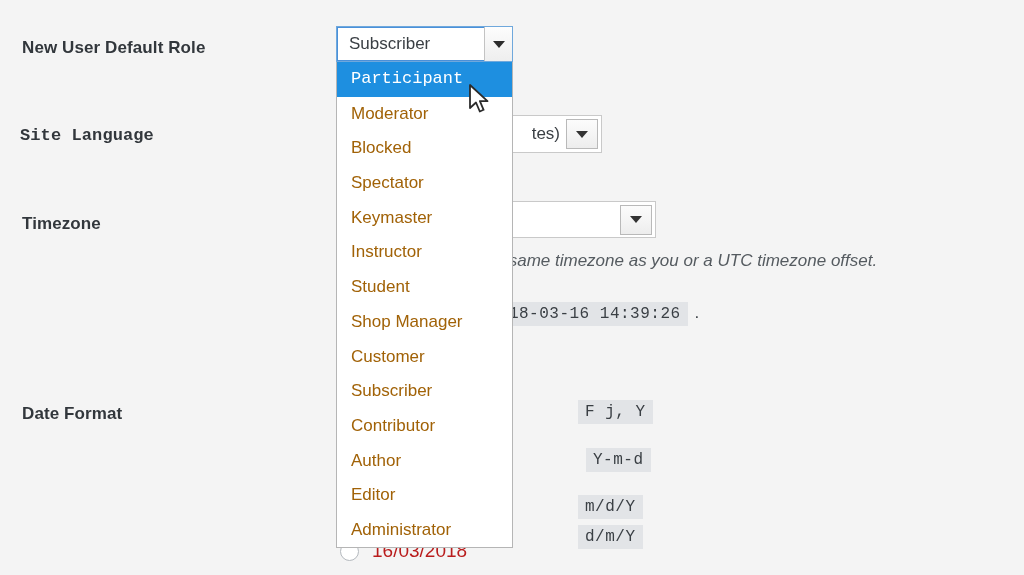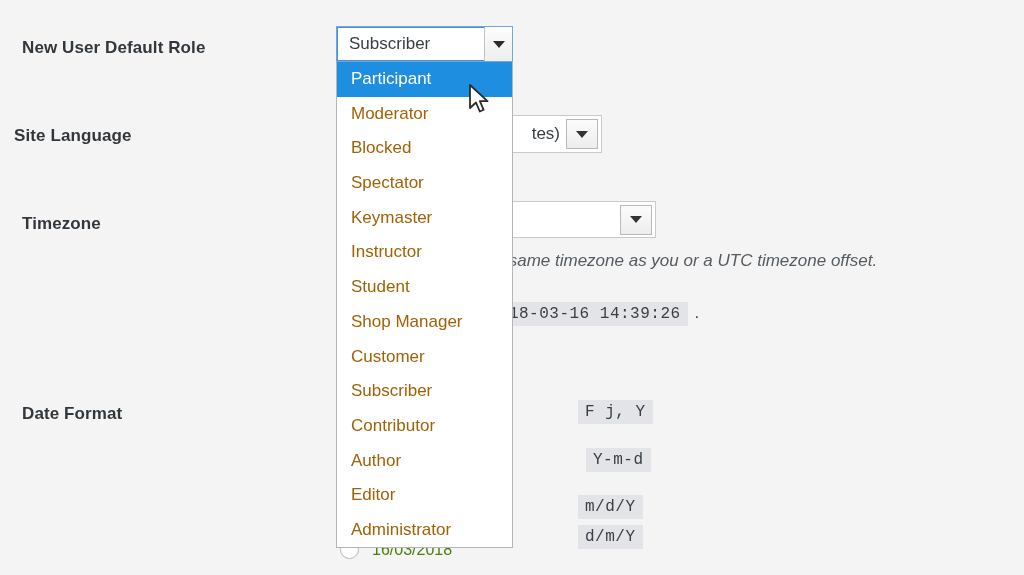"Participant" .opt.selected { font-family: none -> Liberation Mono, monospace }
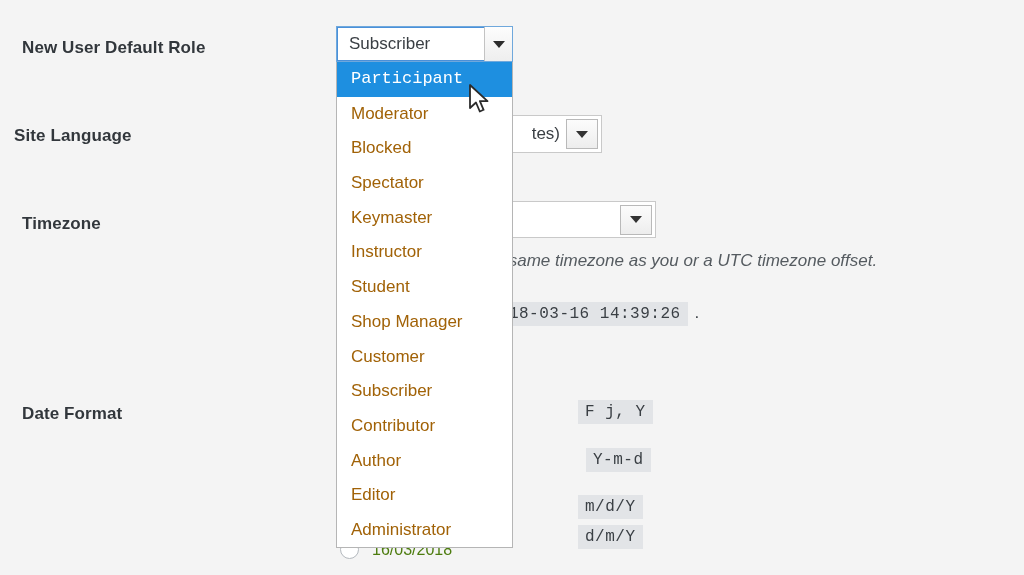"Site Language" #label-site-language { font-family: none -> Liberation Mono, monospace; left: 14px -> 20px }
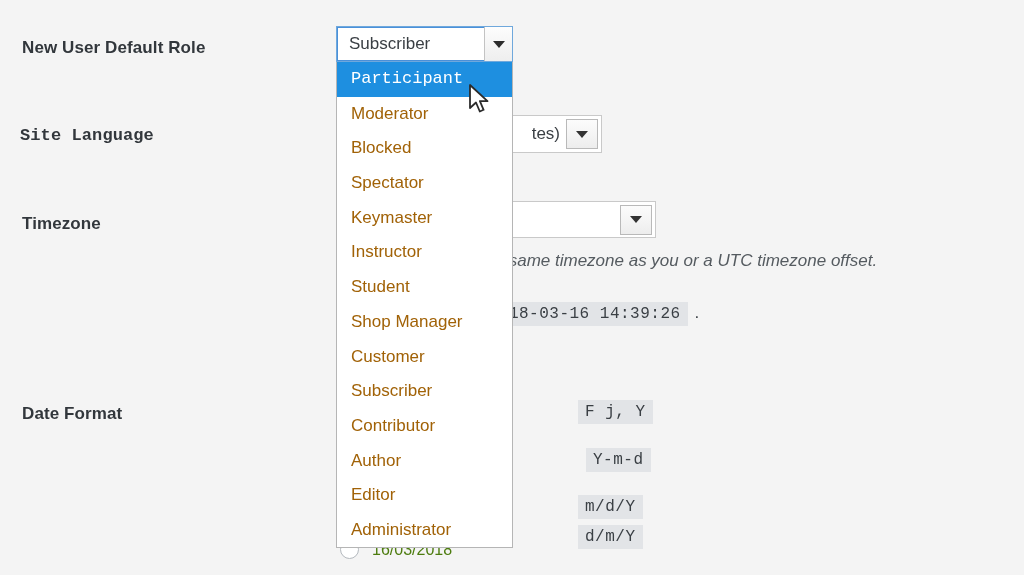"16/03/2018" .df-sample { color: #4d7c0f -> #b91c1c; font-size: 16px -> 19px }
